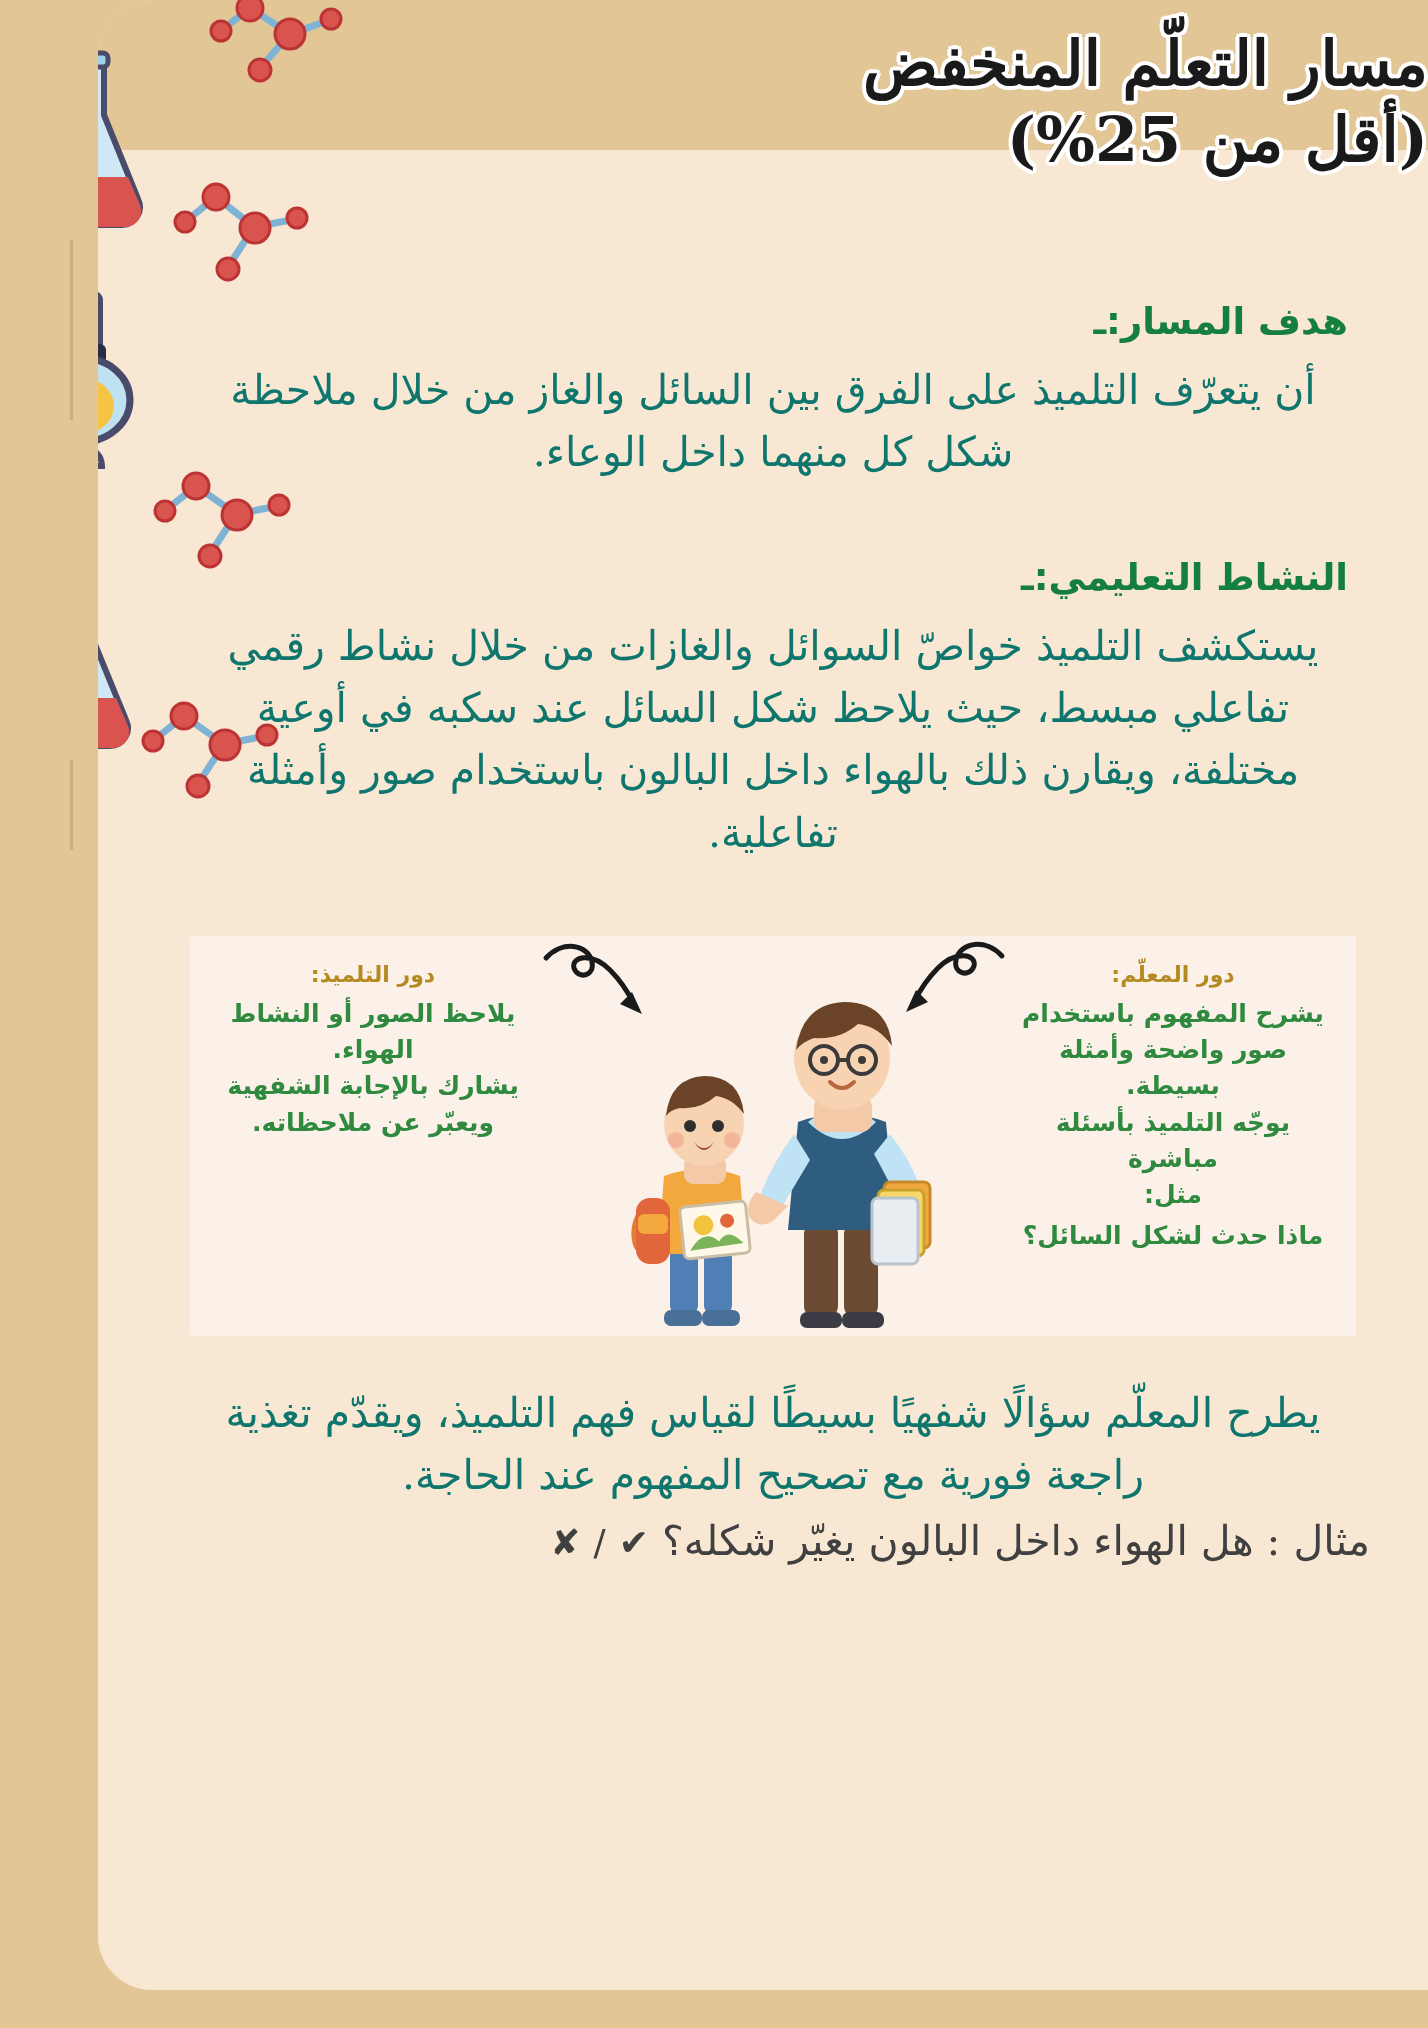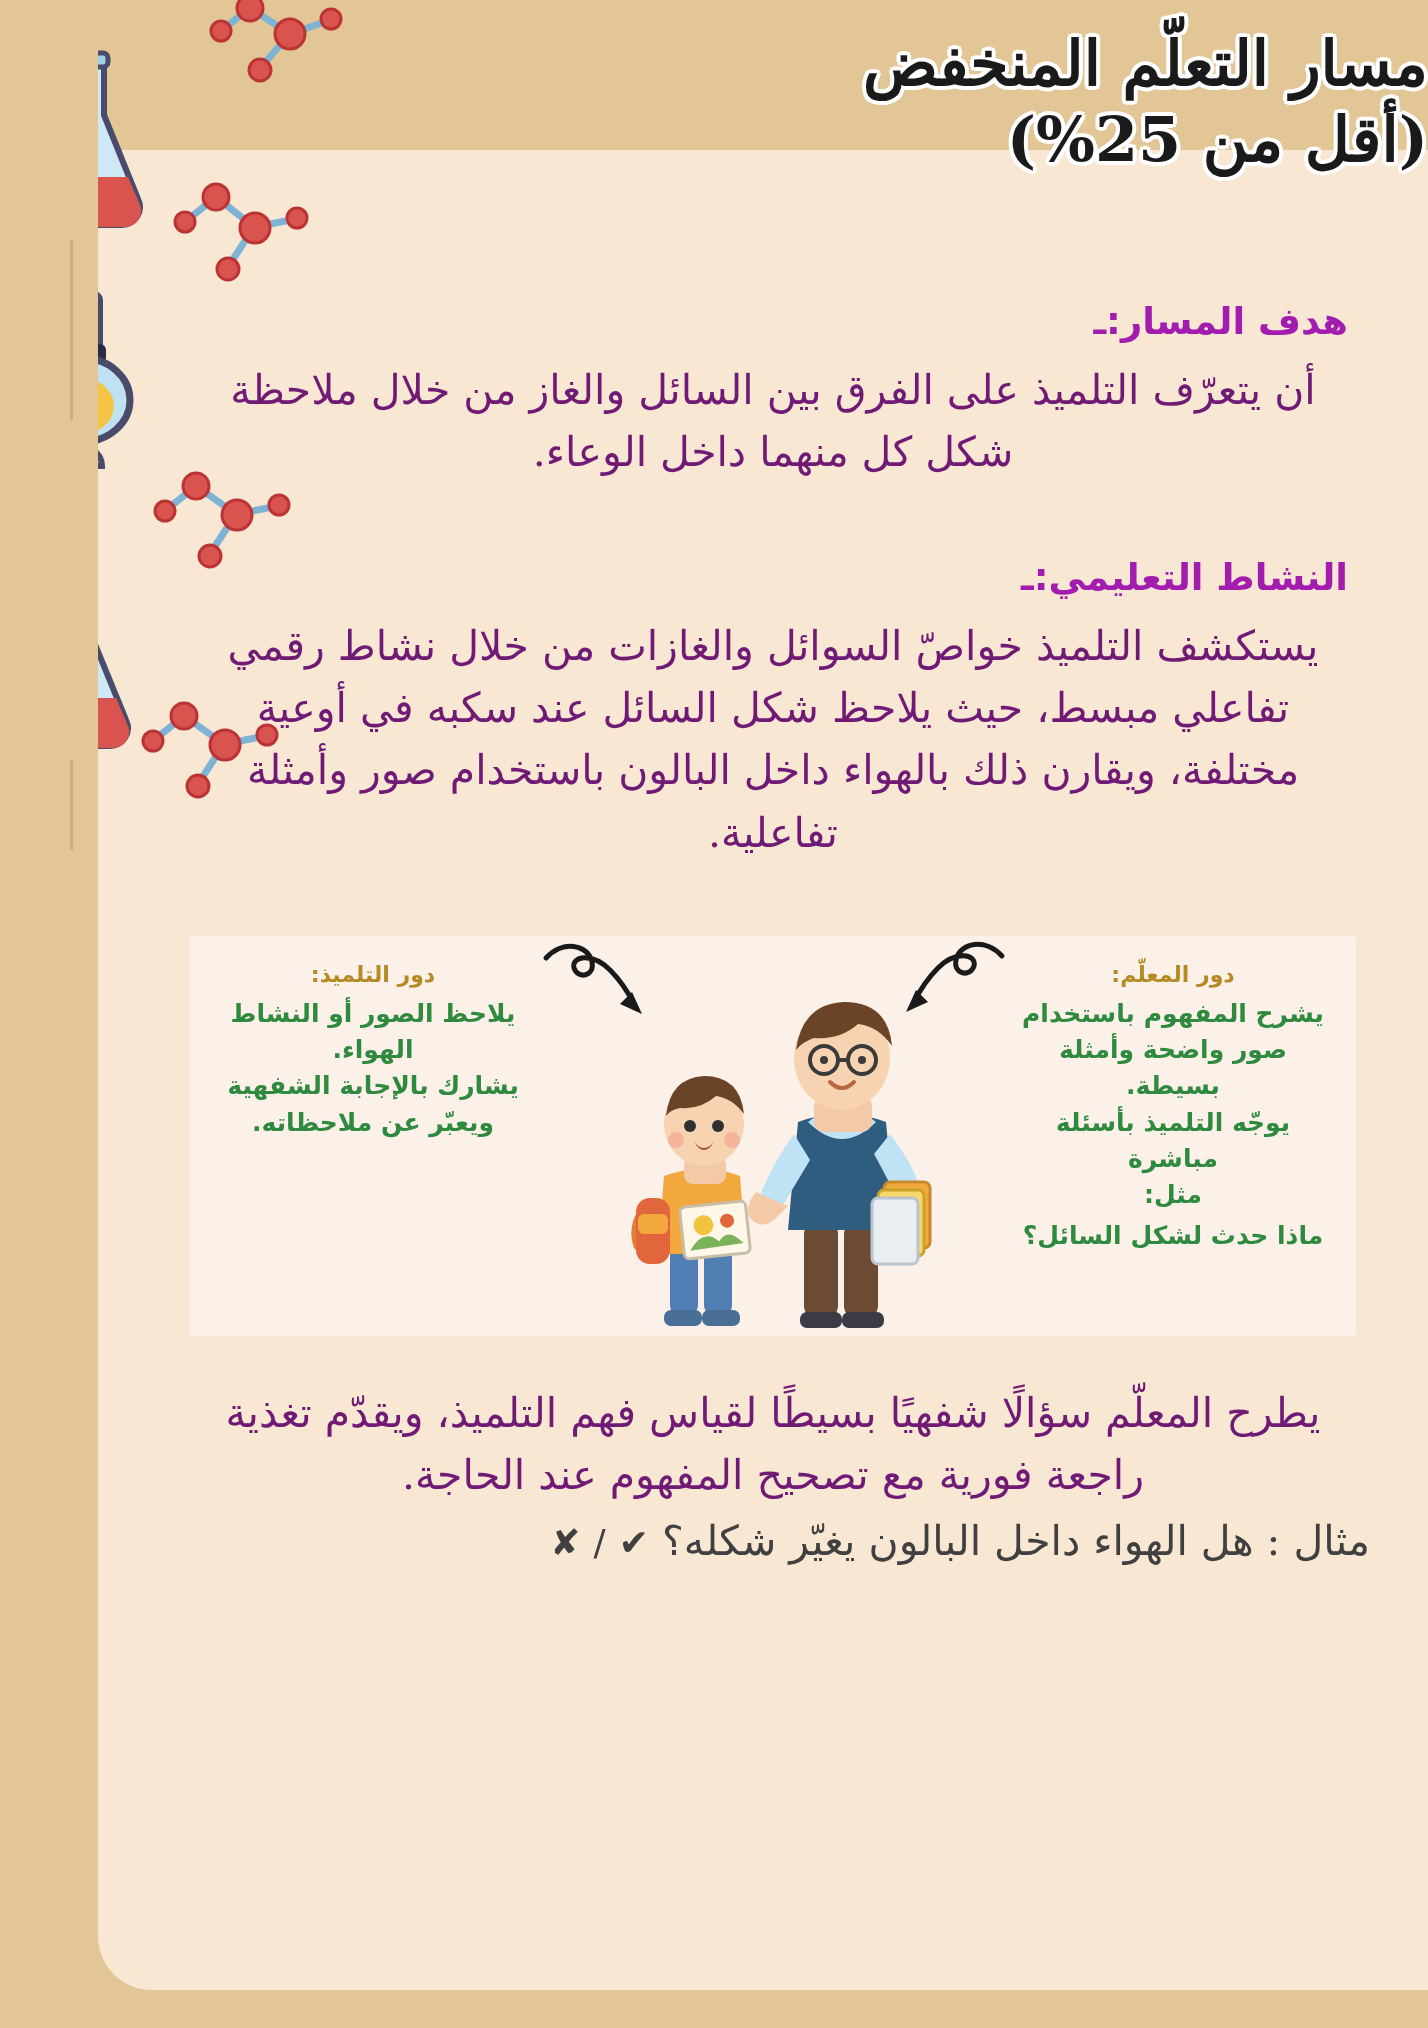"هدف المسار:ـ" .sec-heading { color: #a21caf -> #15803d }
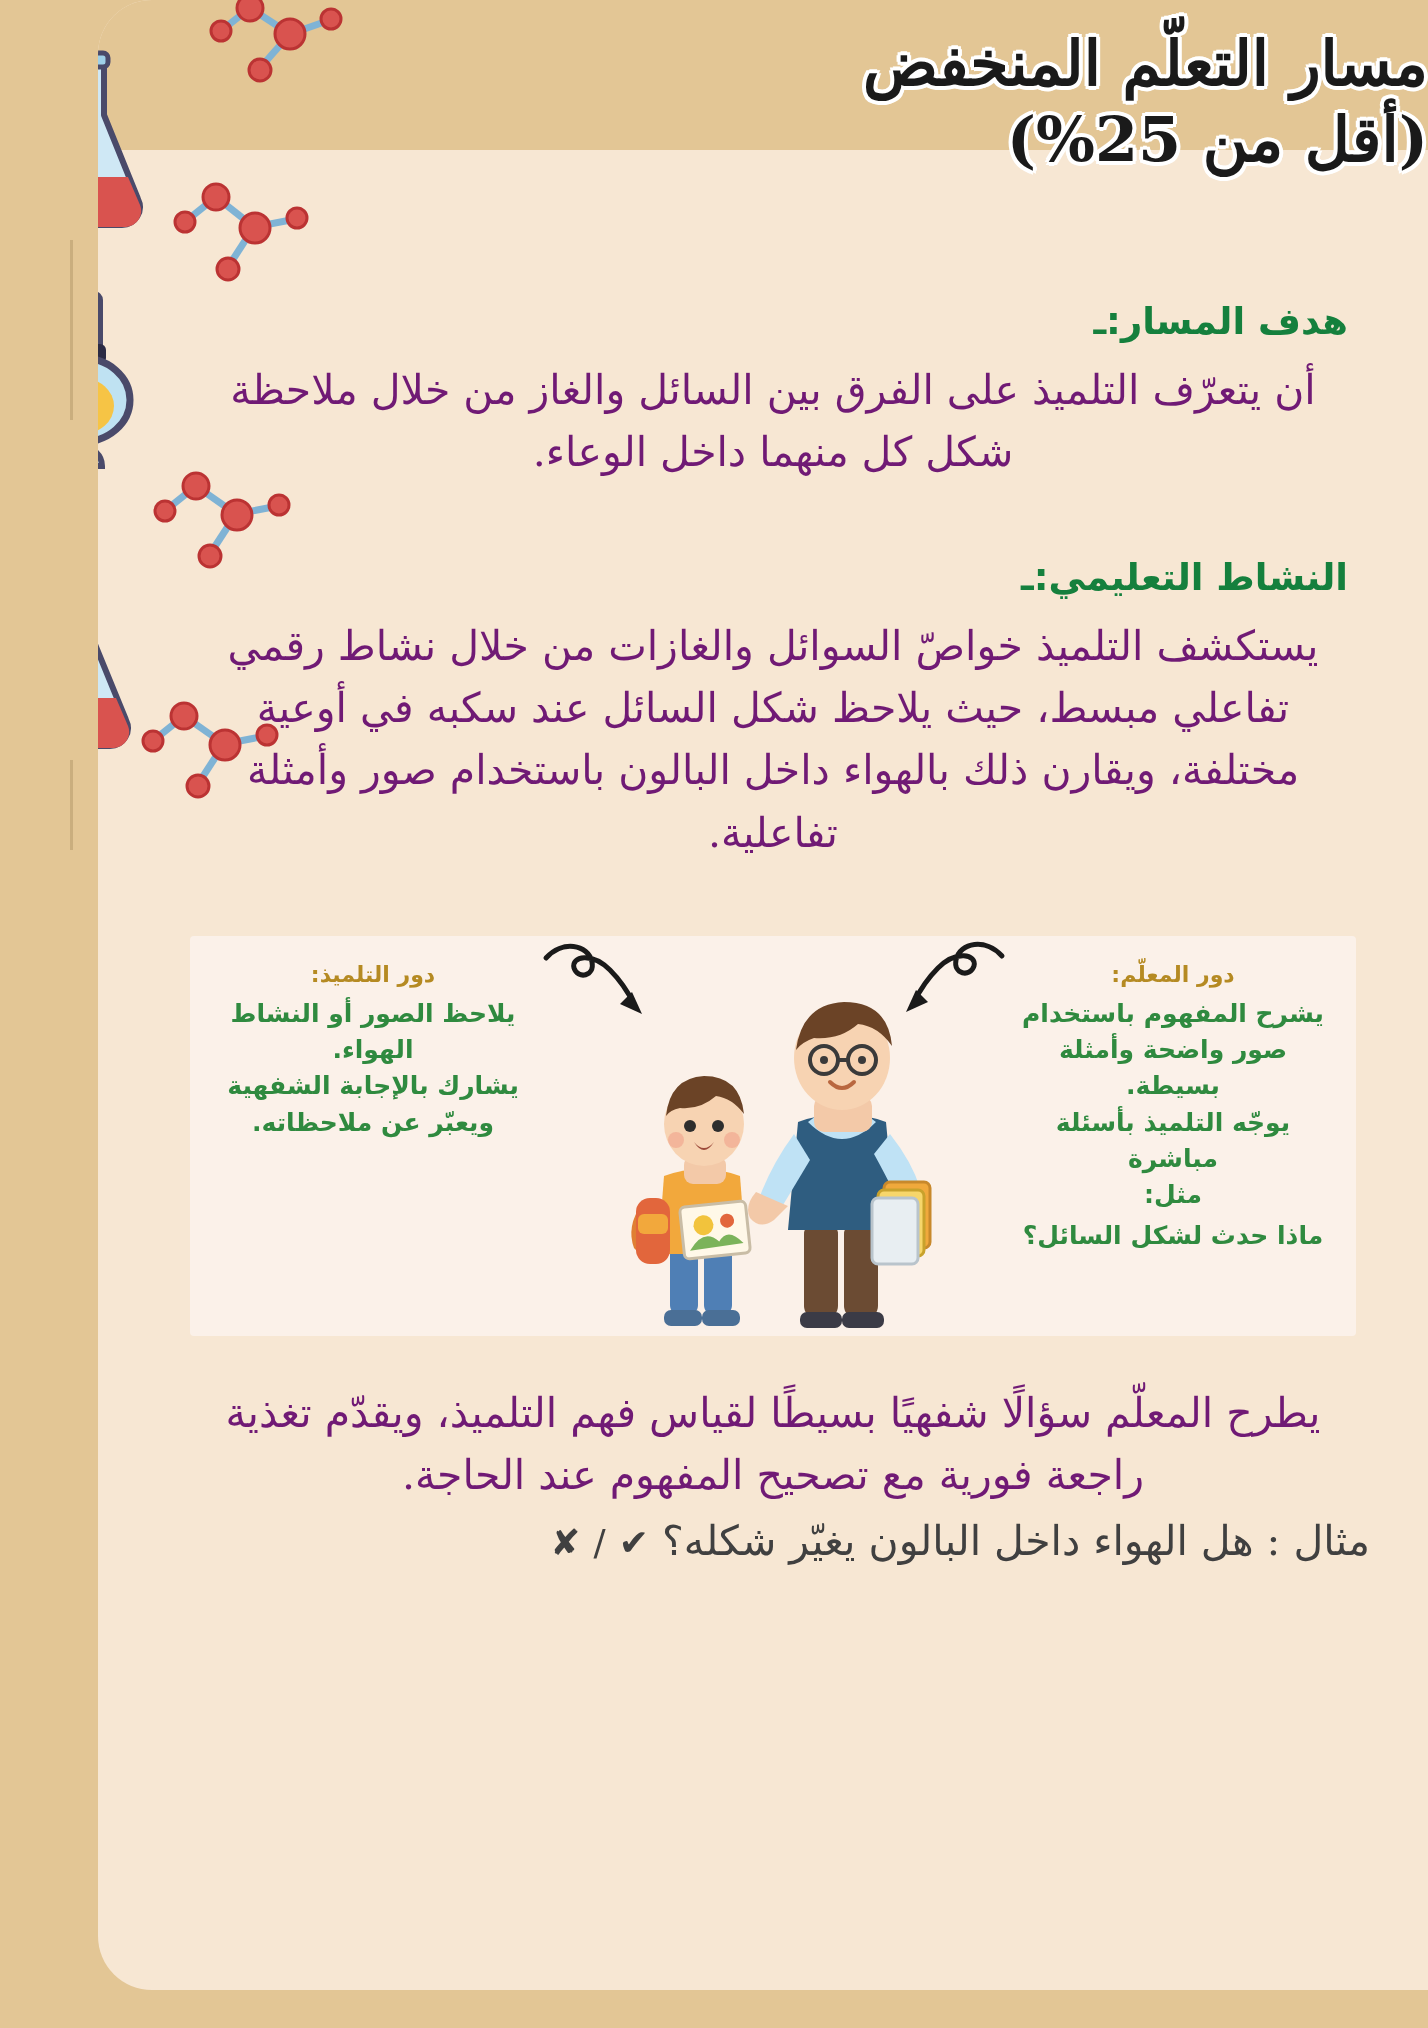"أن يتعرّف التلميذ على الفرق" .sec-body { color: #701a75 -> #0f766e }
